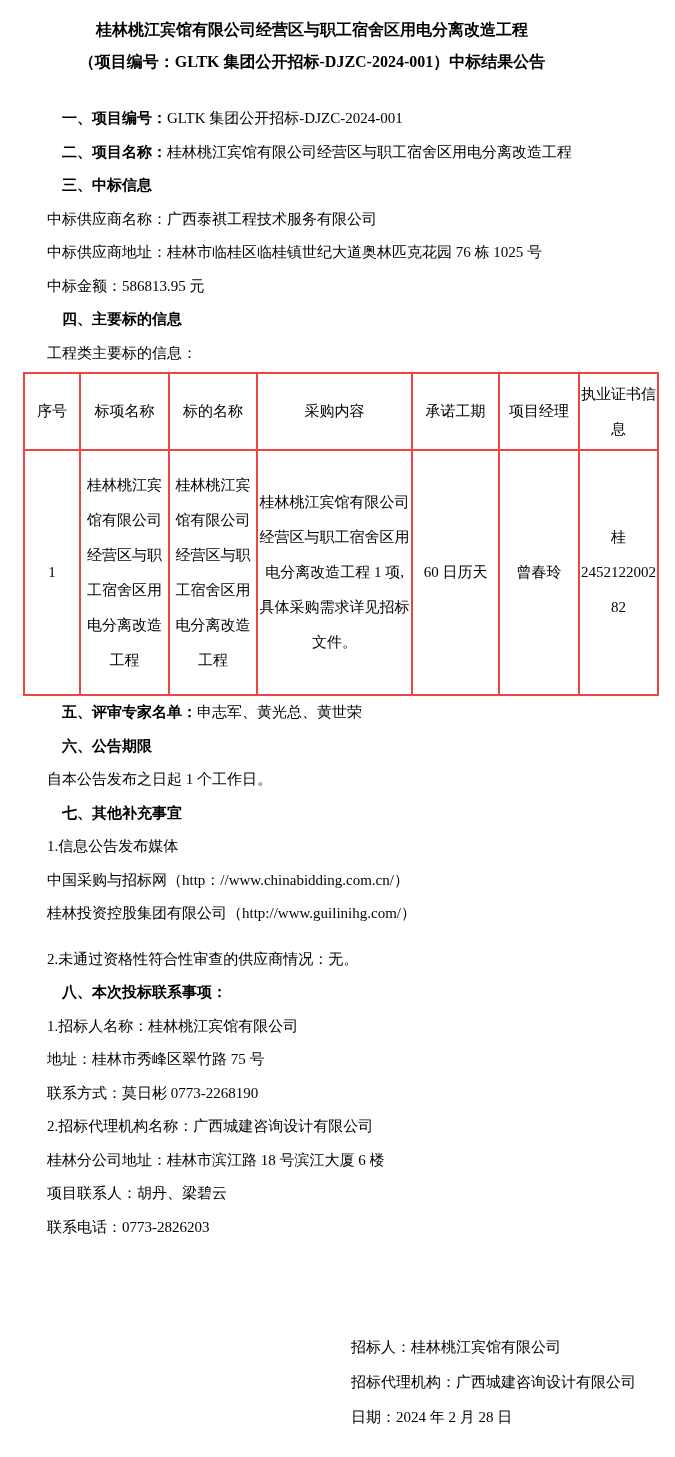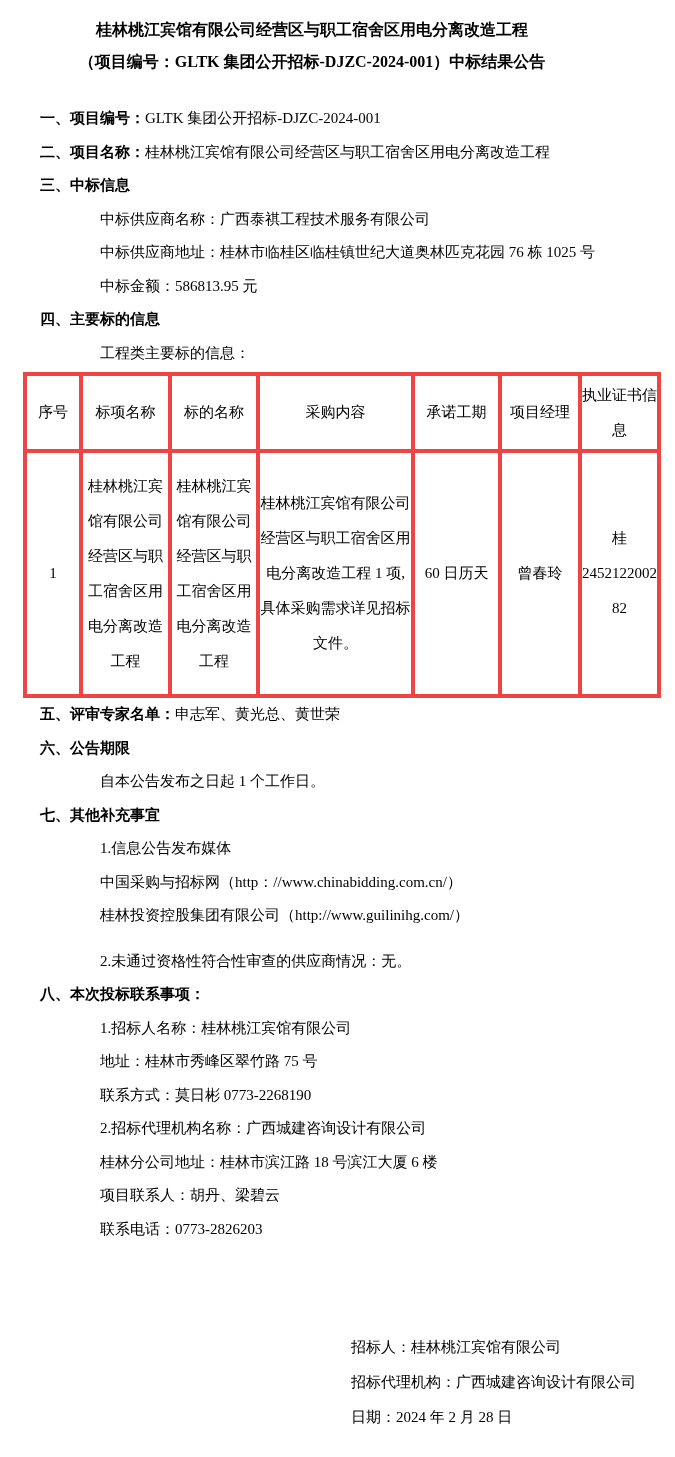"一、项目编号：GLTK 集团公开招标-DJZC-2024-001" .h { margin-left: none -> 10px; padding-left: 40px -> 52px }
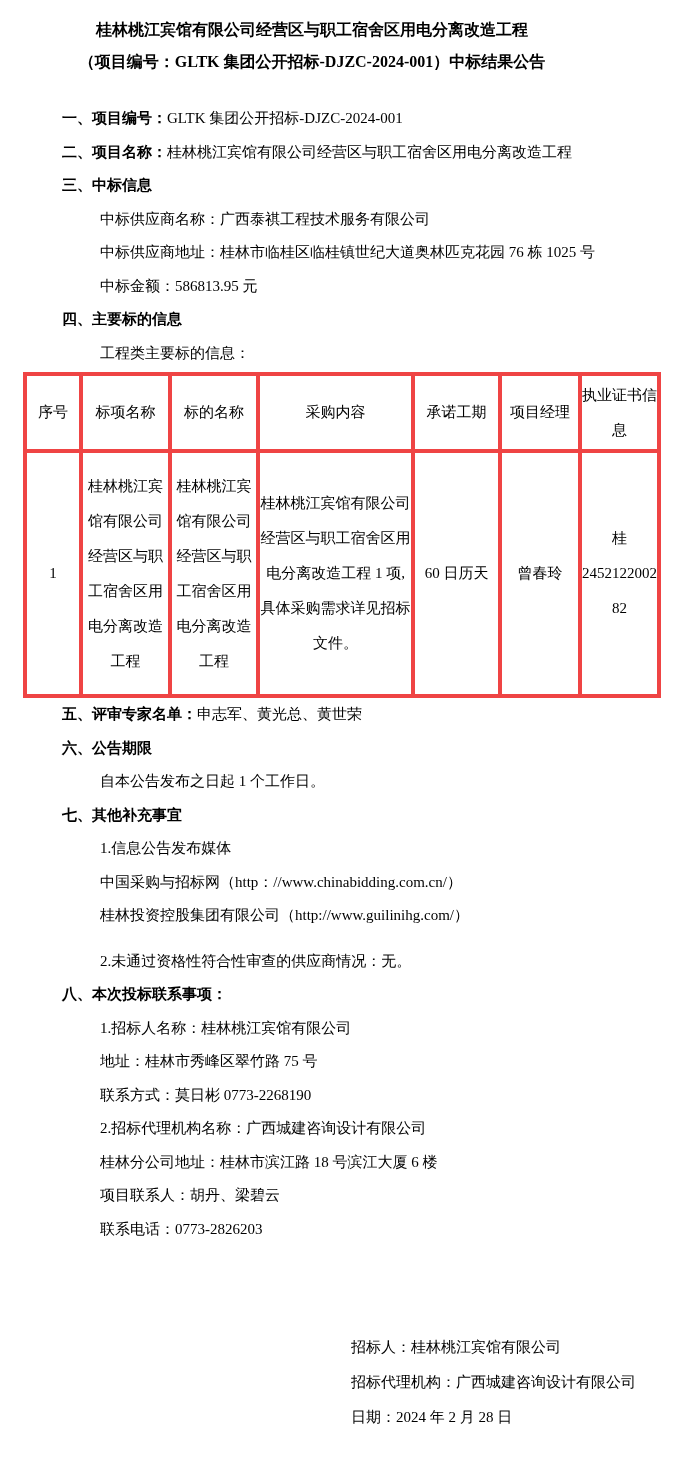"中标供应商名称：广西泰祺工程技术服务有限公司" .p { padding-left: 100px -> 47px }
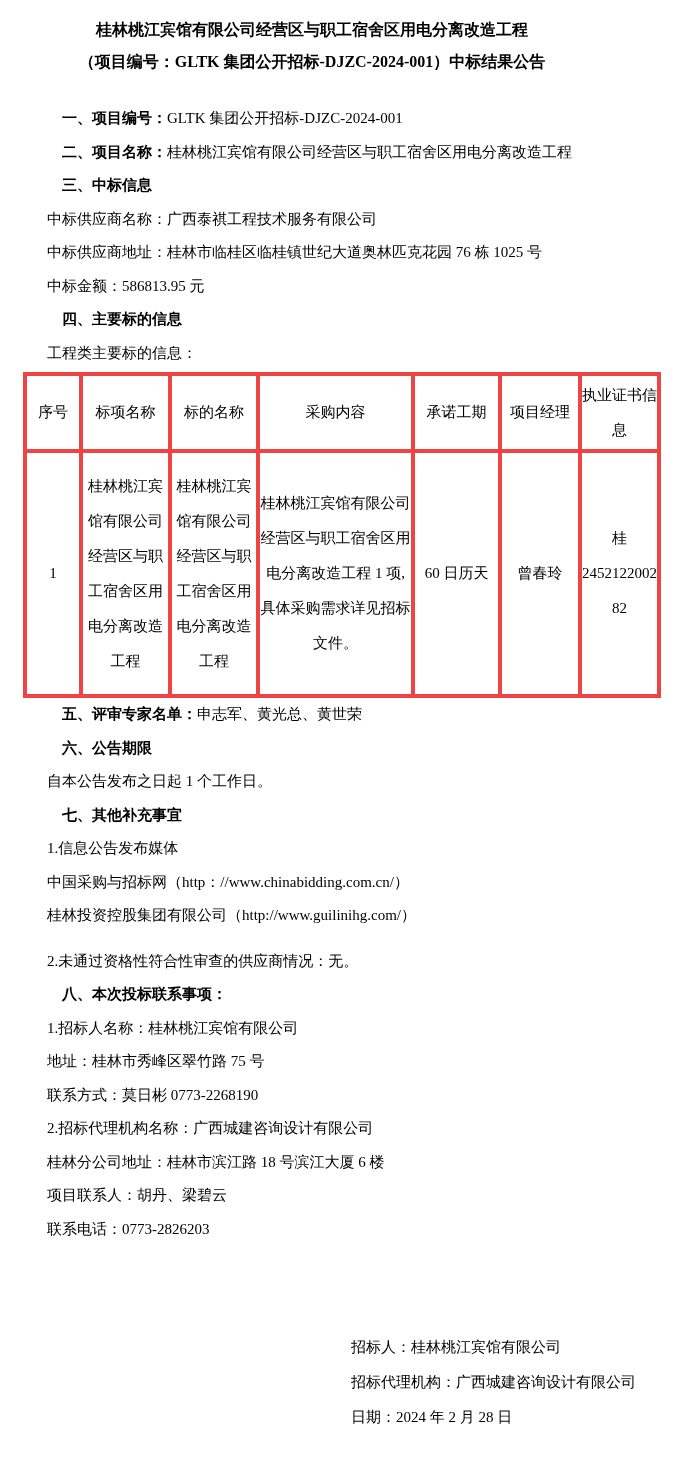"执业证书信息" table.subjects th, table.subjects td { border: 4px solid #ef4444 -> 2px solid #ef4444 }
